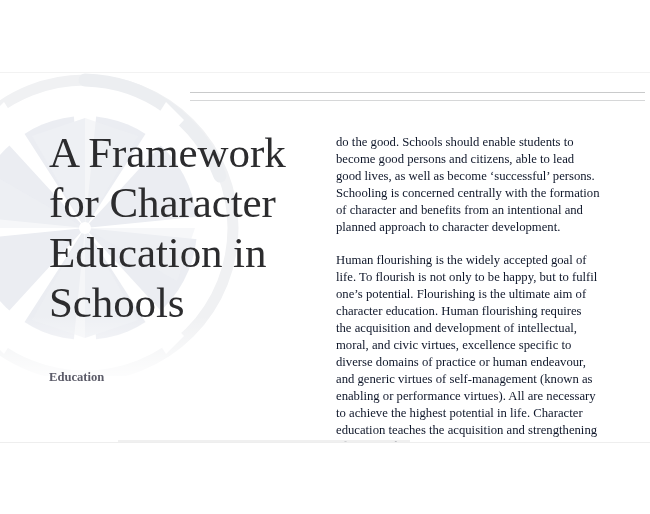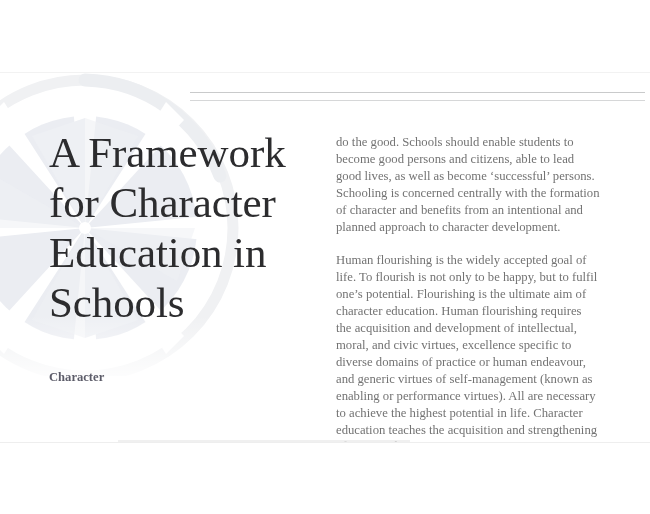"do the good. Schools should" .body-par { color: #737373 -> #0f172a }
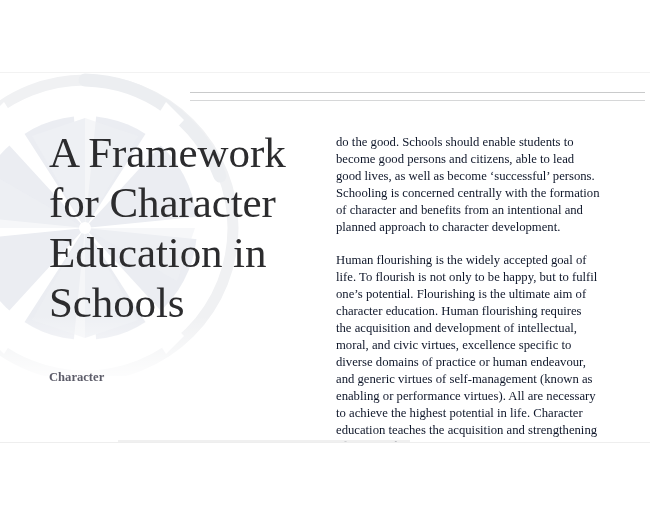"Character" span { text: Character -> Education }
